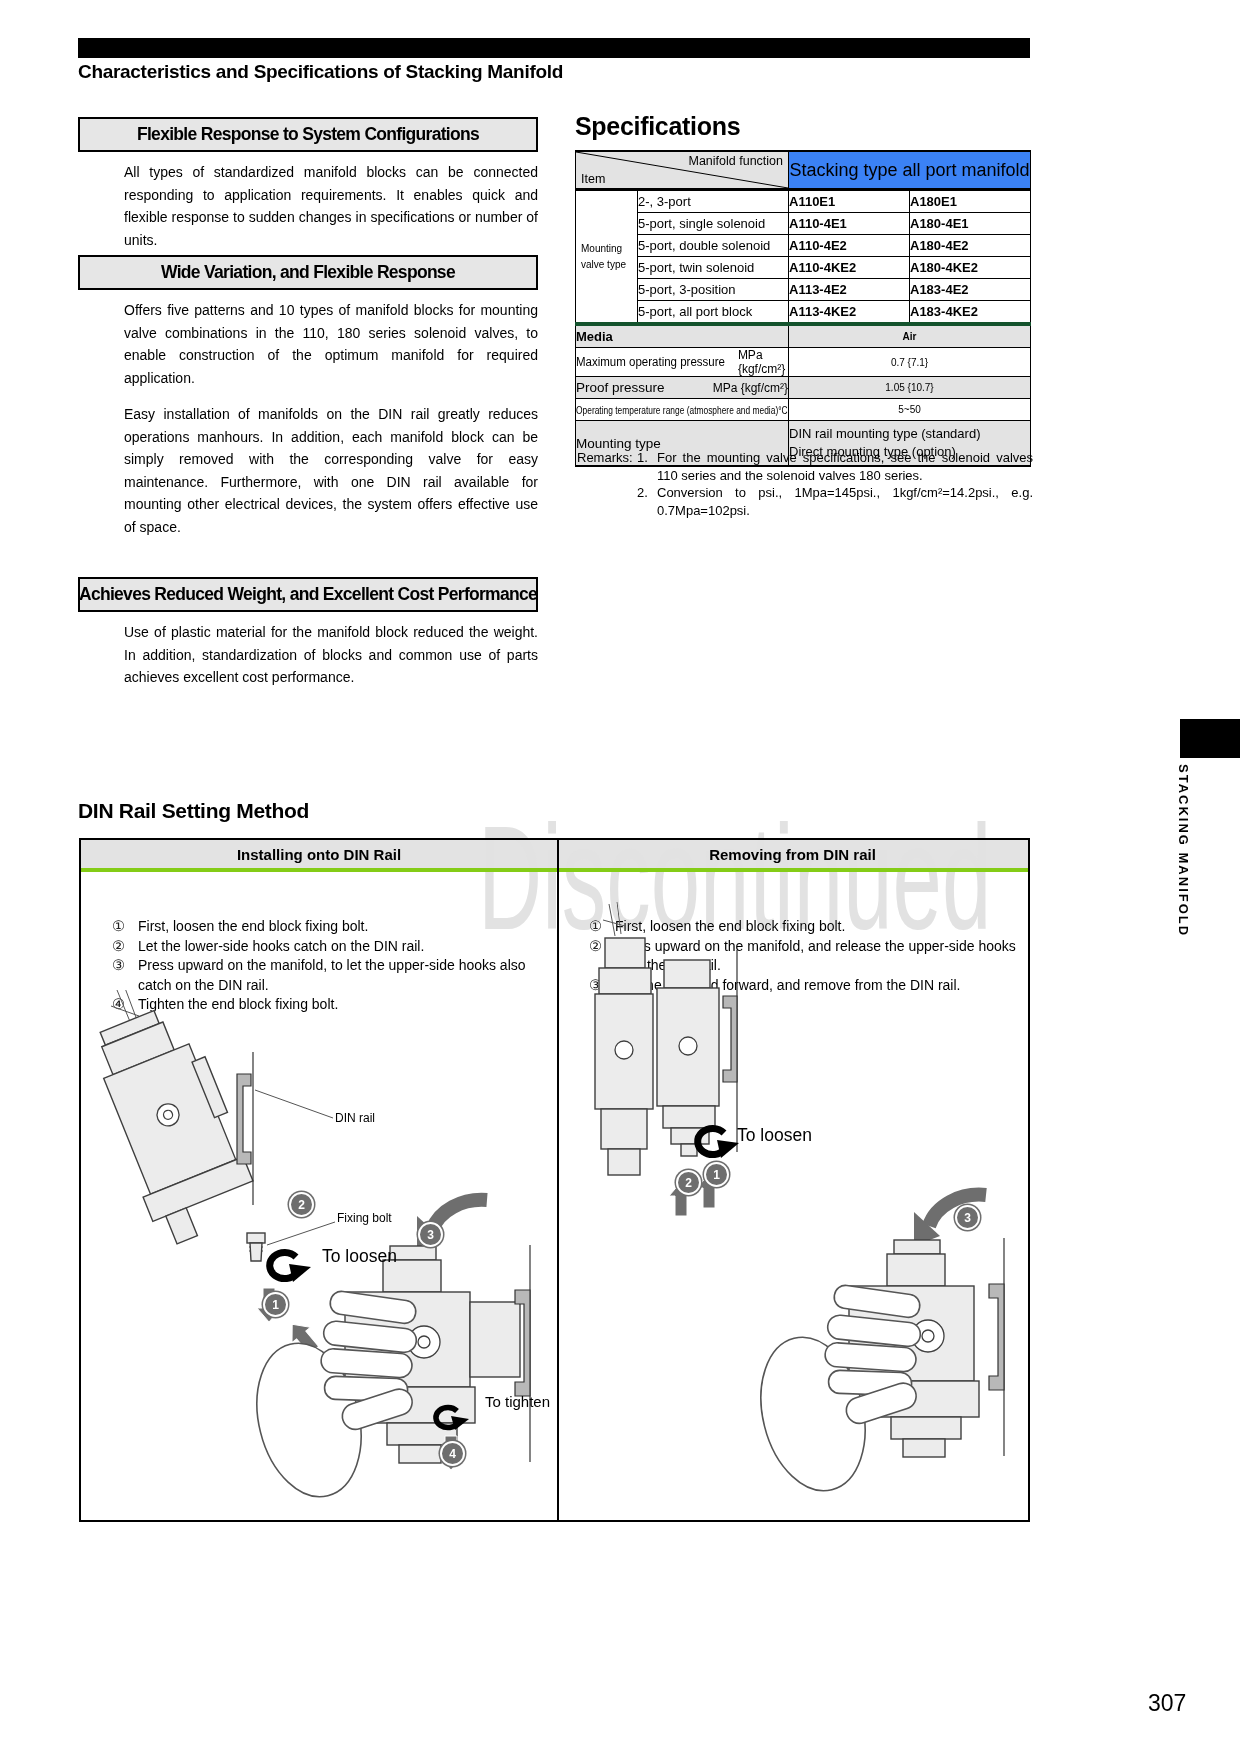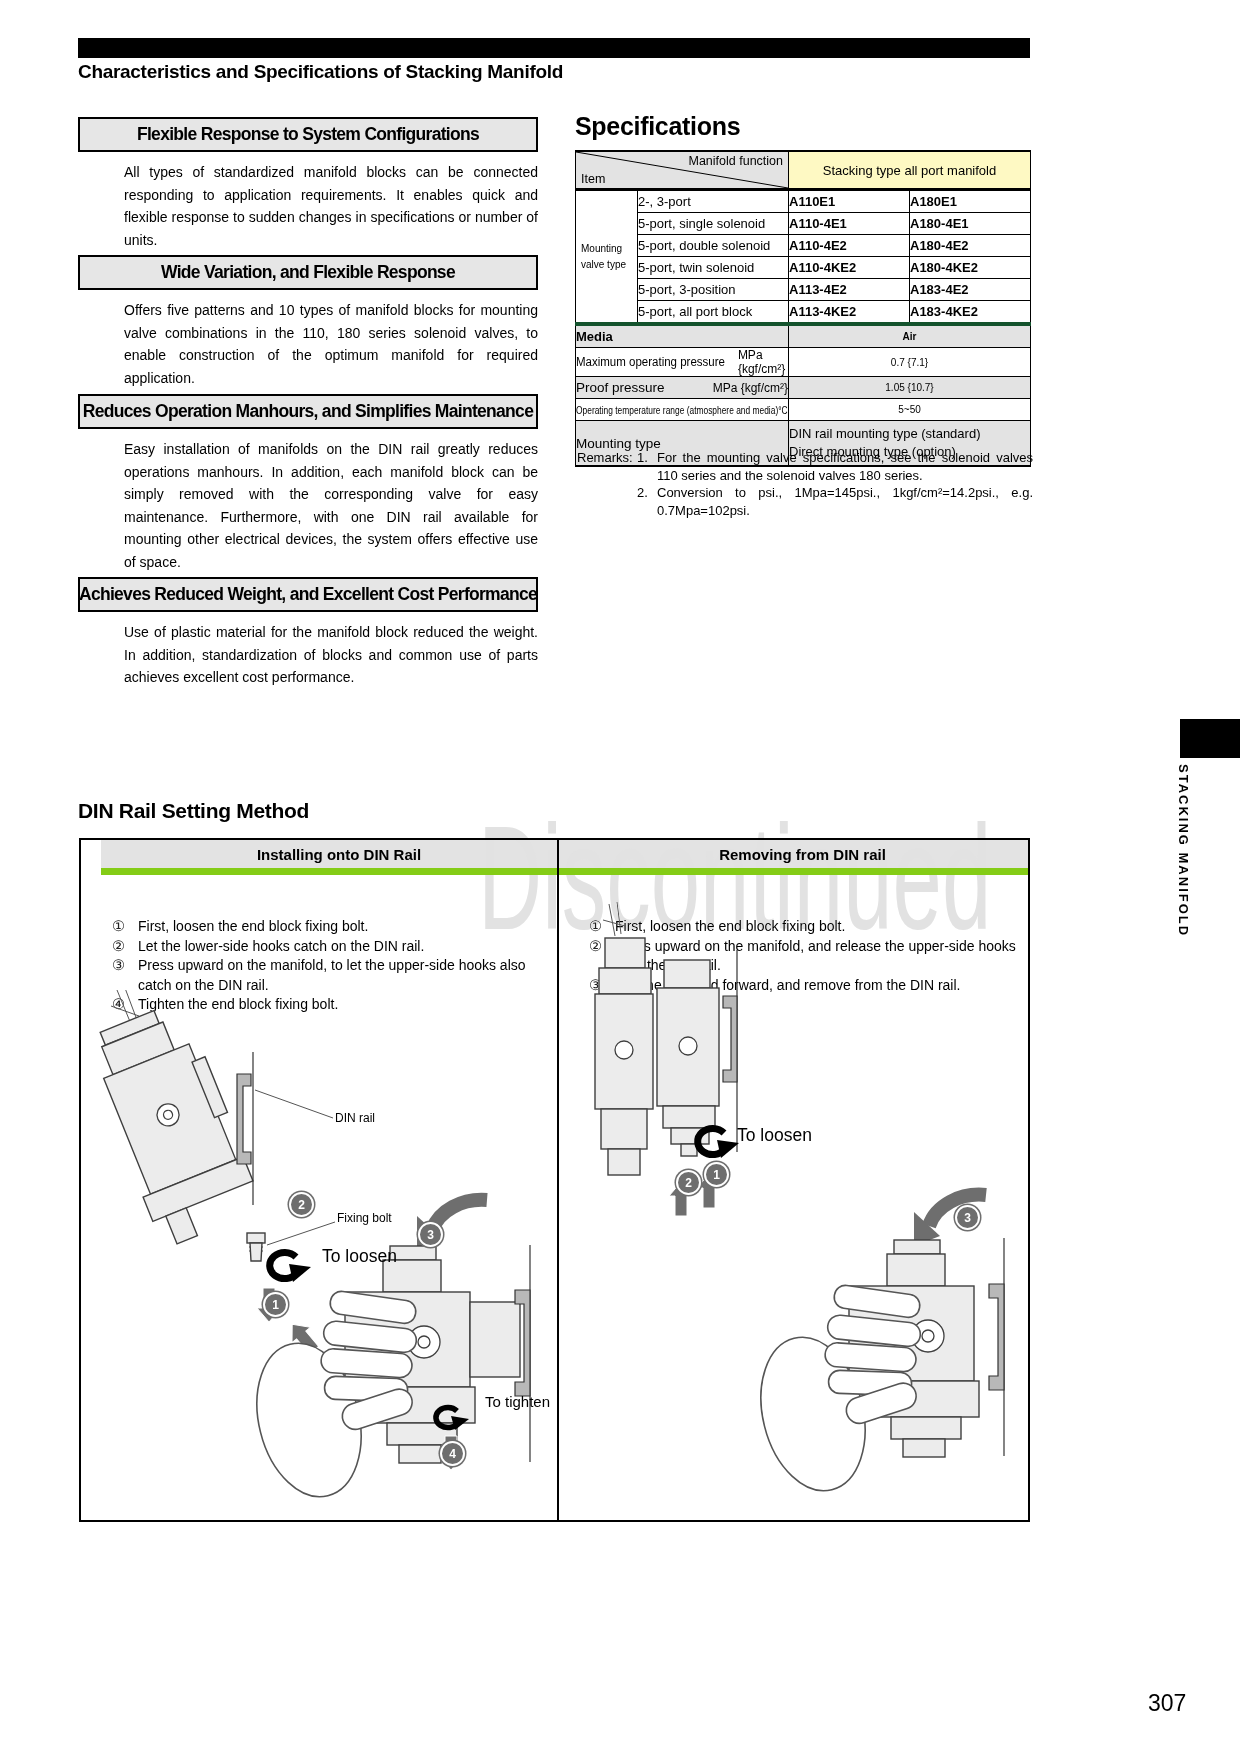"Stacking type all port manifold" .col-head { background: #fef9c3 -> #3b82f6; font-size: 13px -> 18px }
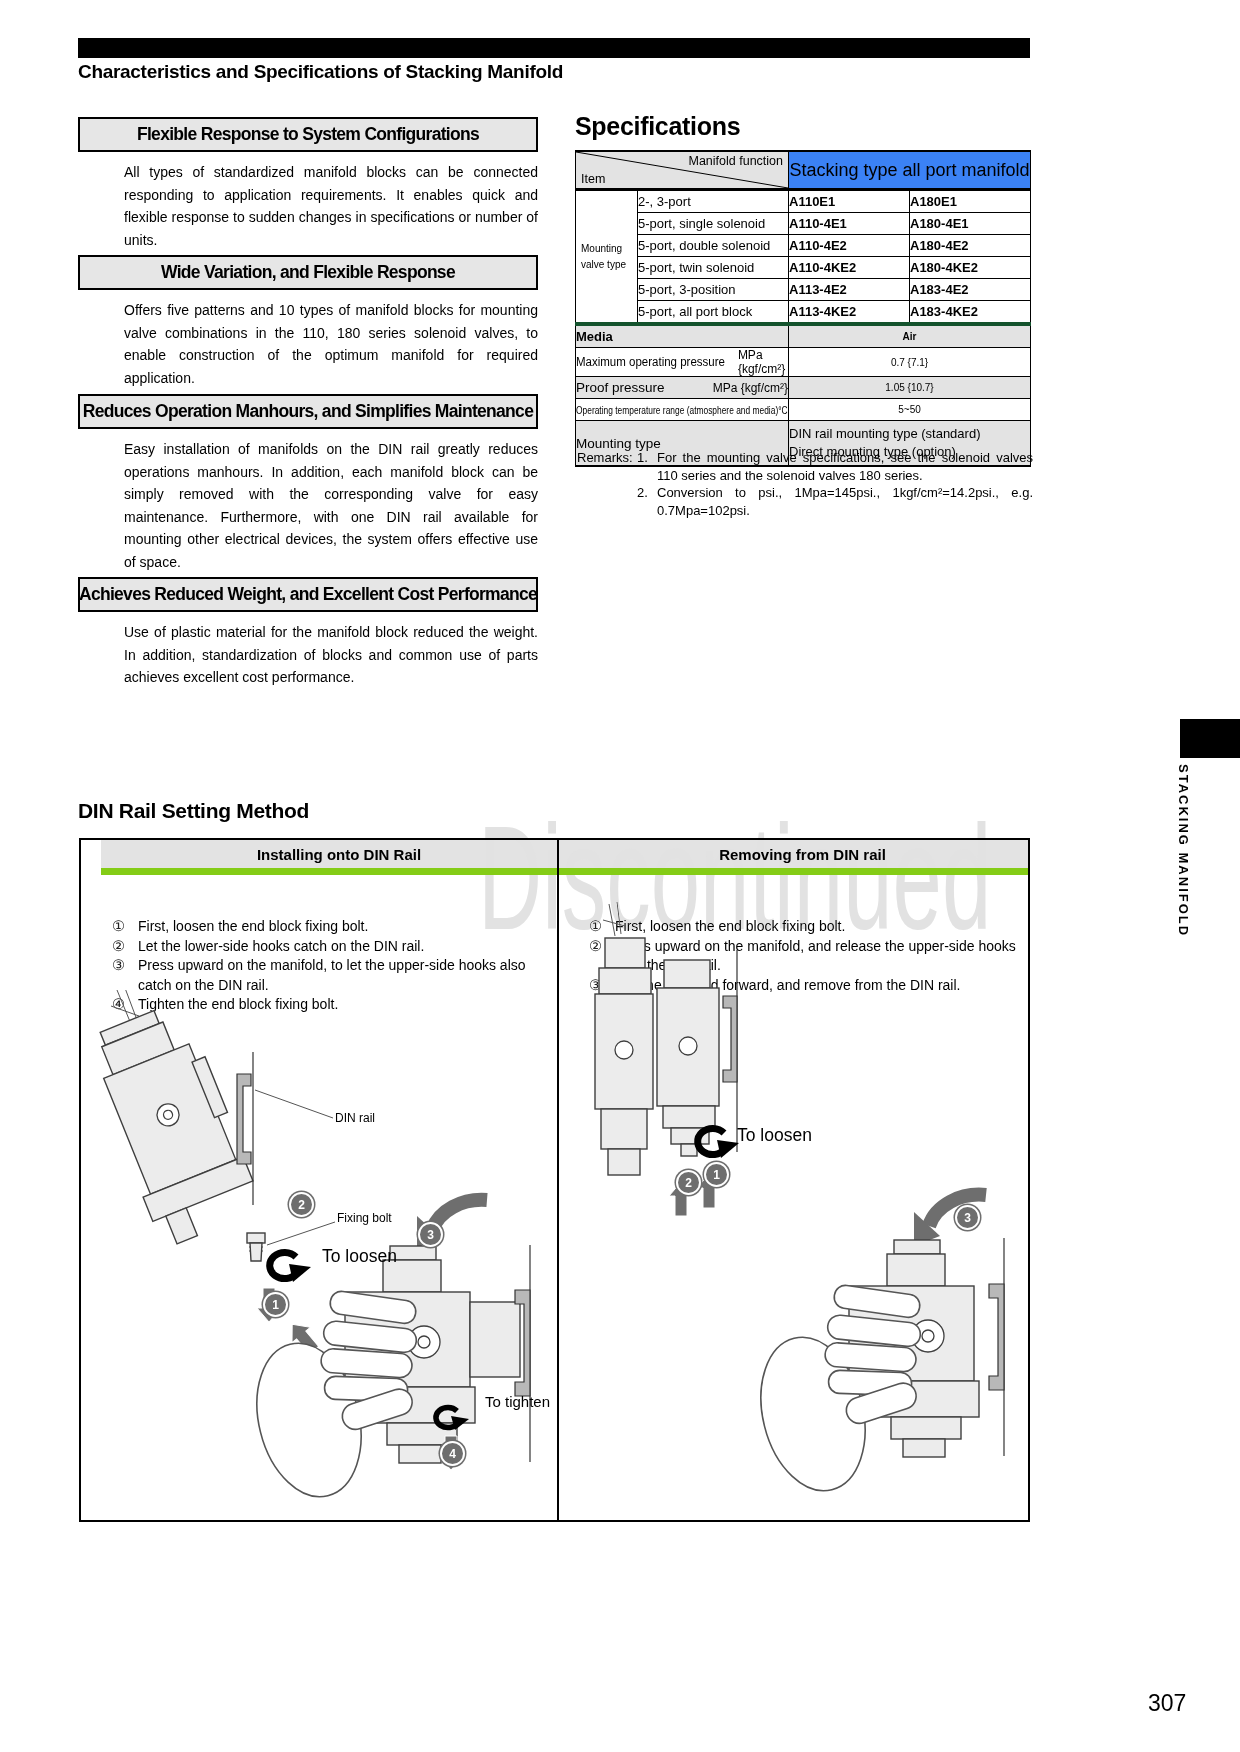"Reduces Operation Manhours, and" div.feature-box { html: <div> <span>Reduces Operation Manhours, and Simplifies Maintenance</span> </div> -> none }
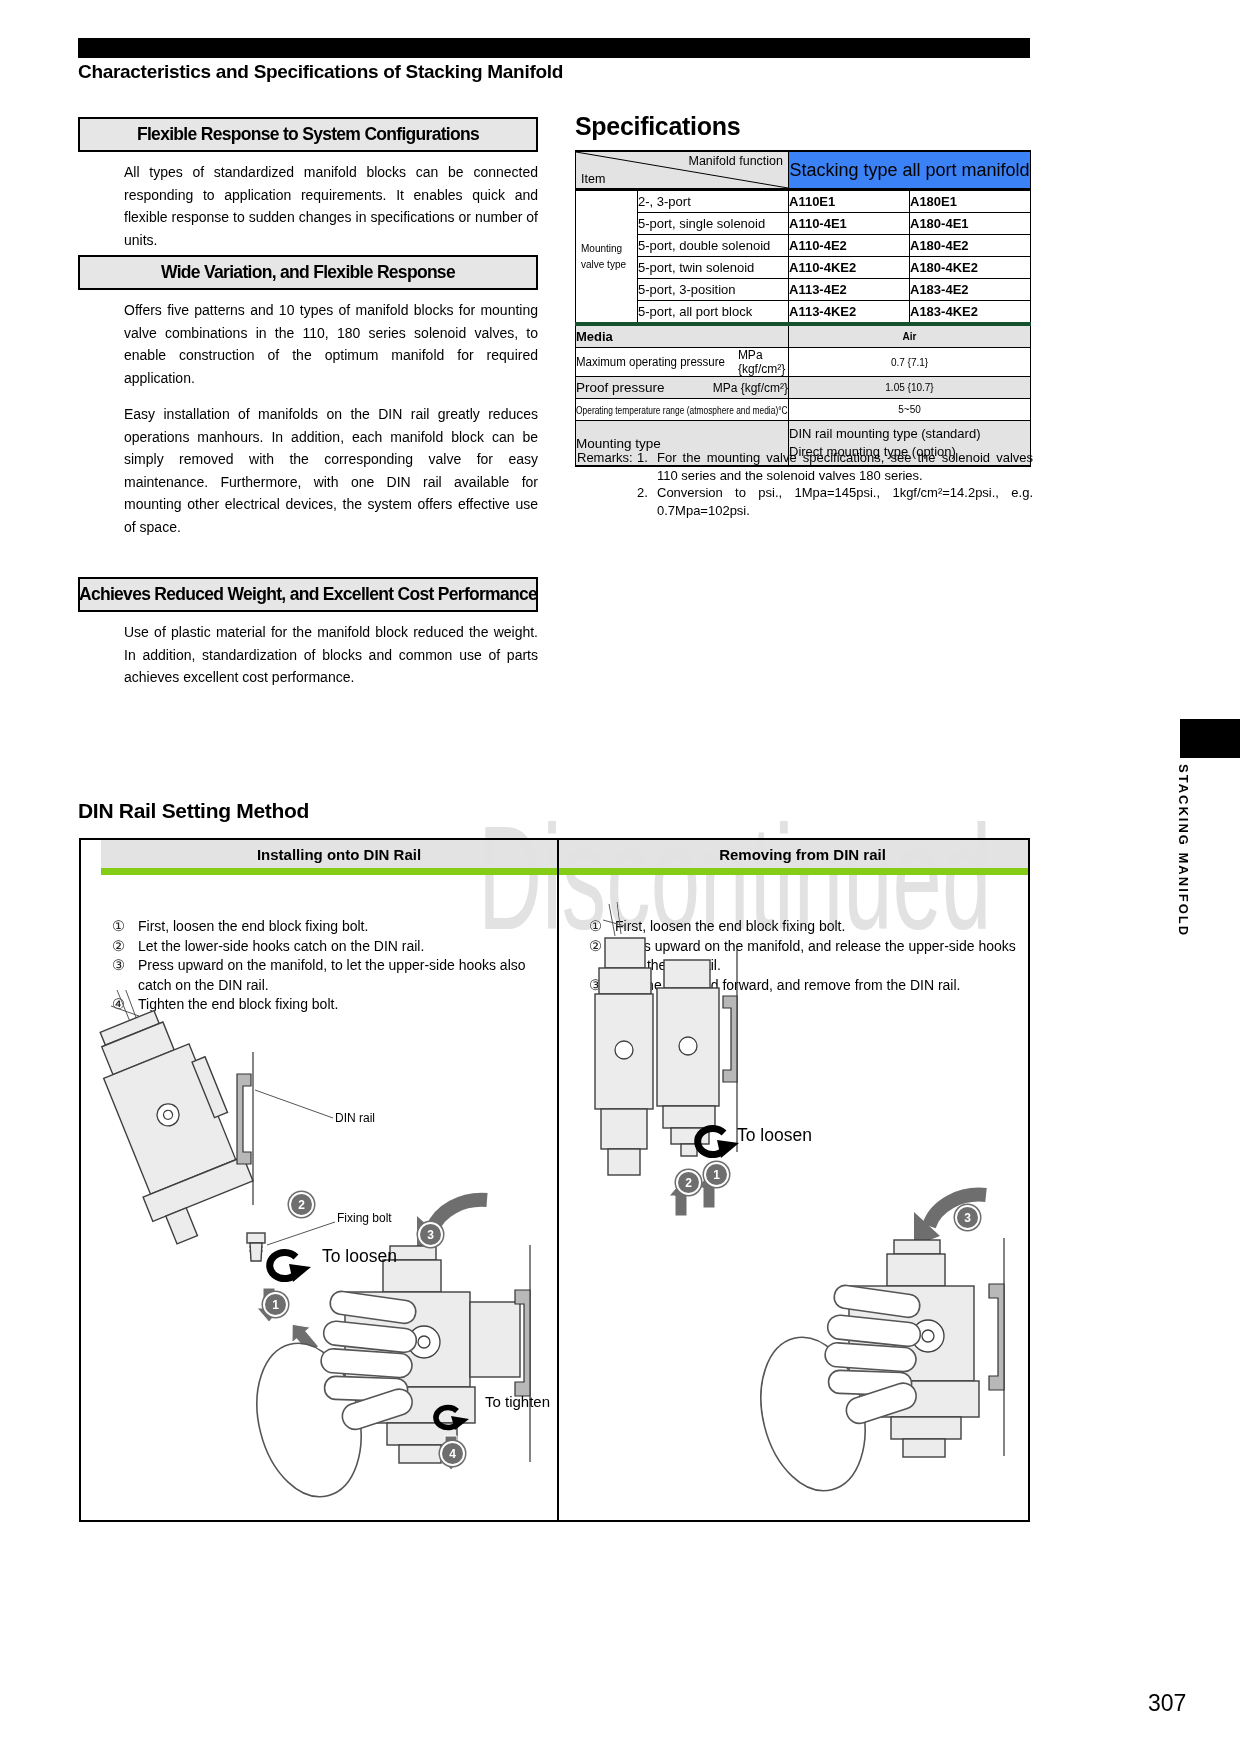"Installing onto DIN Rail" .din-header { border-bottom: 7px solid #84cc16 -> 4px solid #84cc16; margin-left: 20px -> none }
